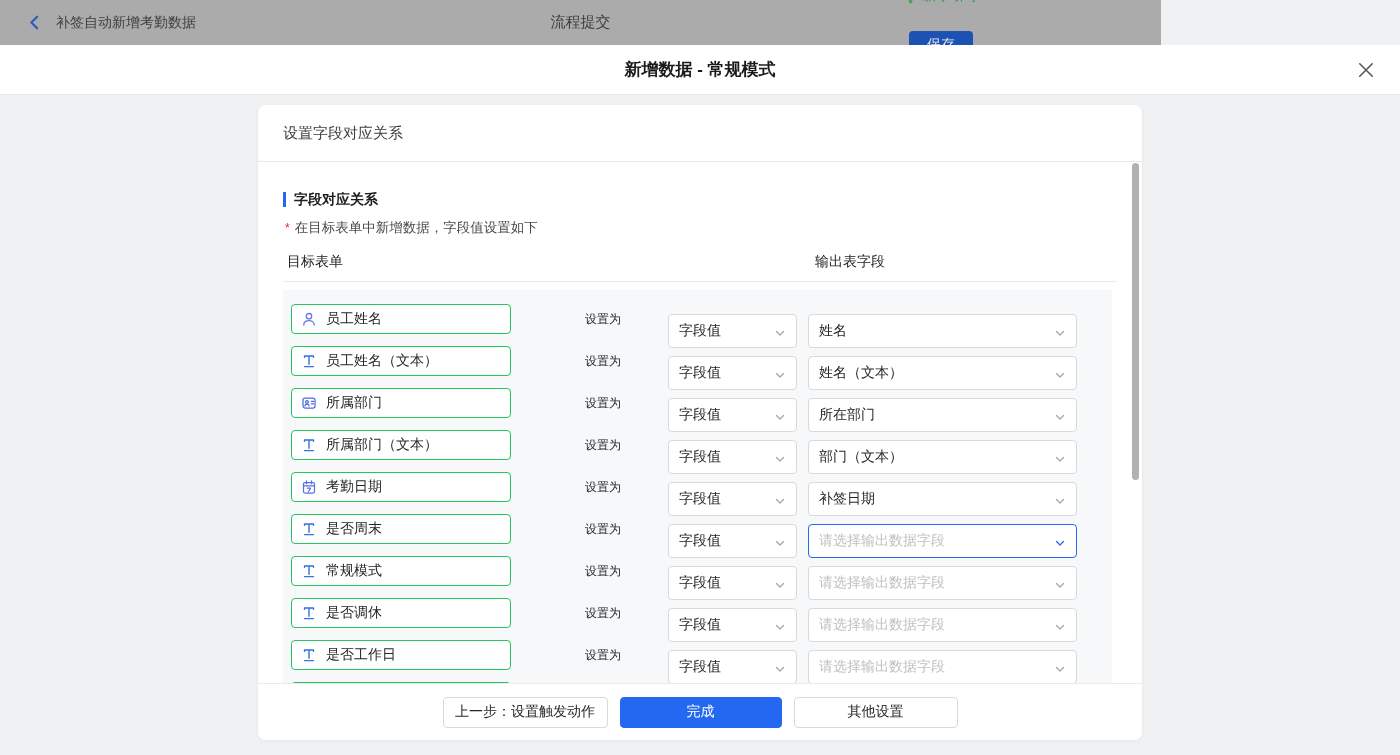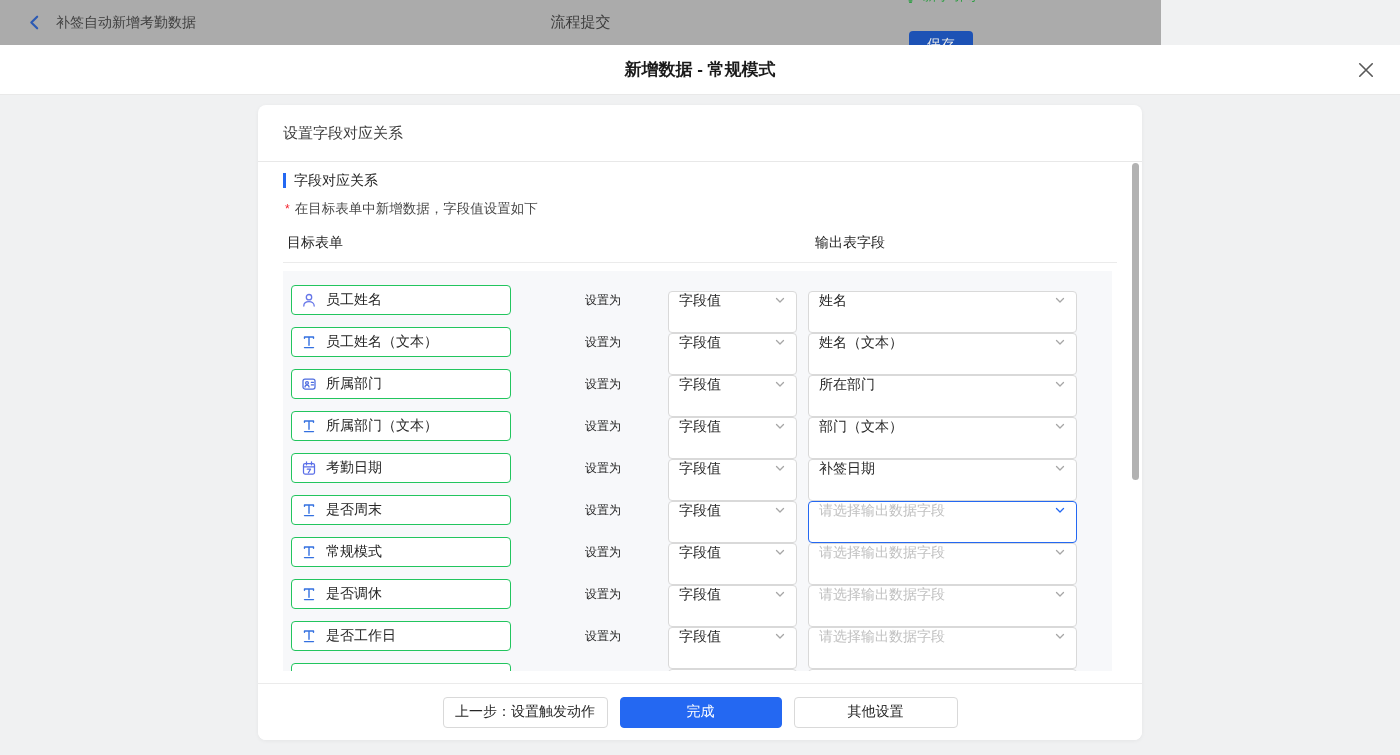"字段对应关系" .section-title { font-weight: normal -> bold; margin-top: 11px -> 30px }
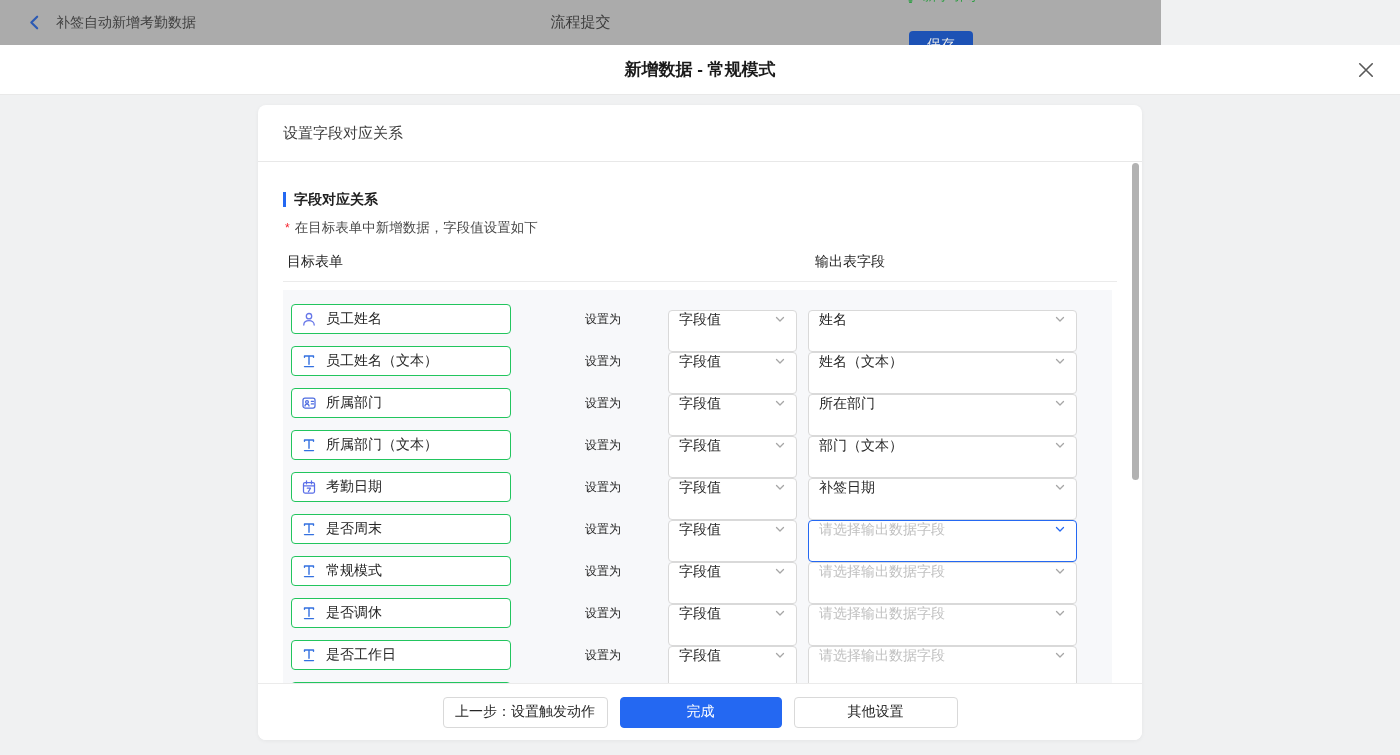"字段值" .select { align-items: none -> center; height: 42px -> 34px }
